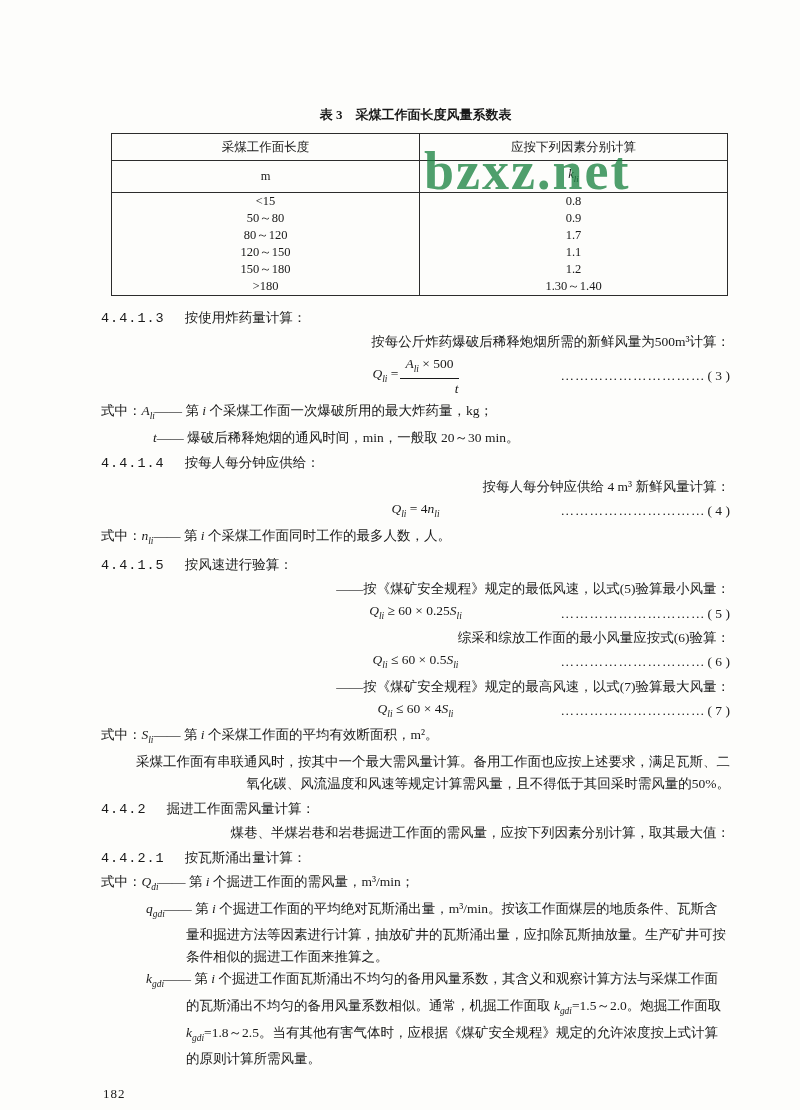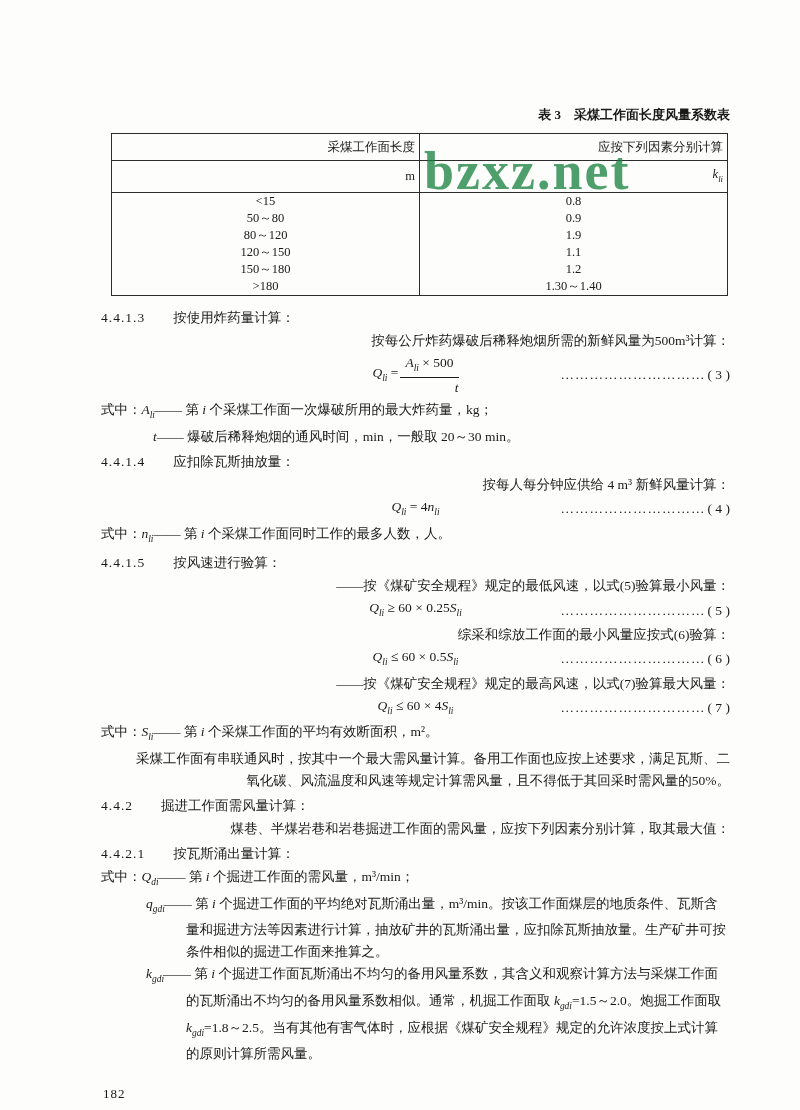"表 3 采煤工作面长度风量系数表" .table-title { text-align: right -> center }
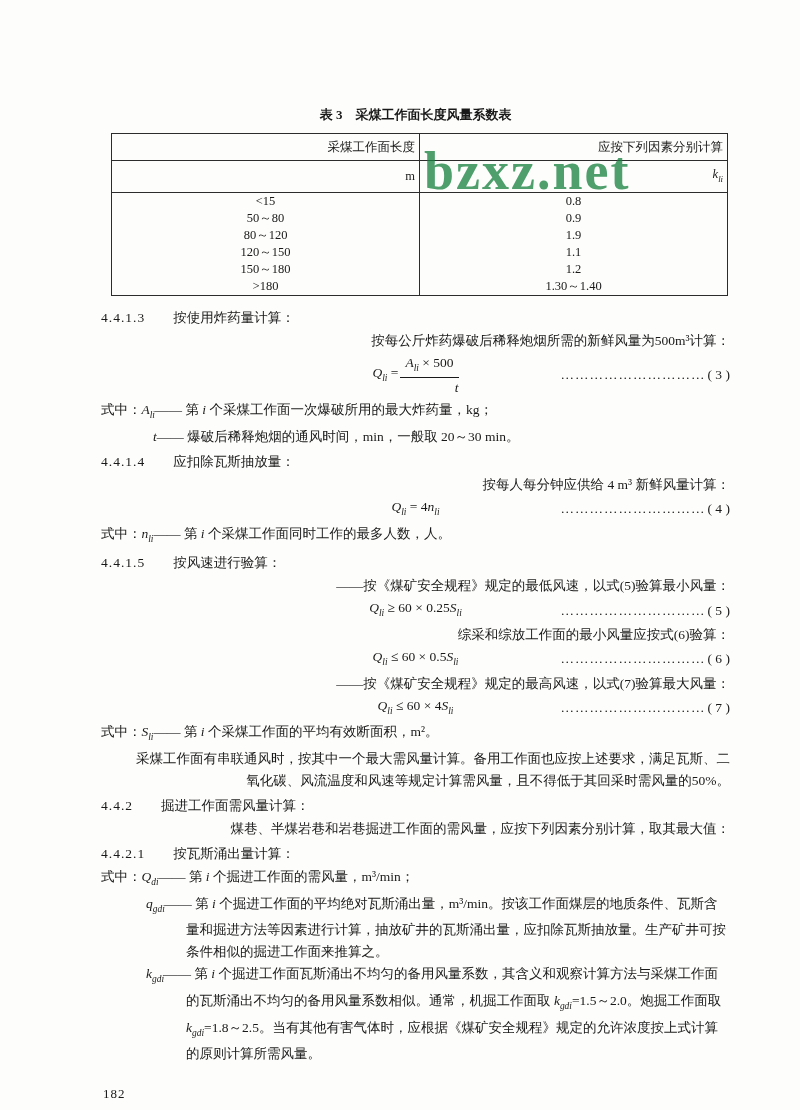"采煤工作面长度" table.coef th { text-align: right -> center }
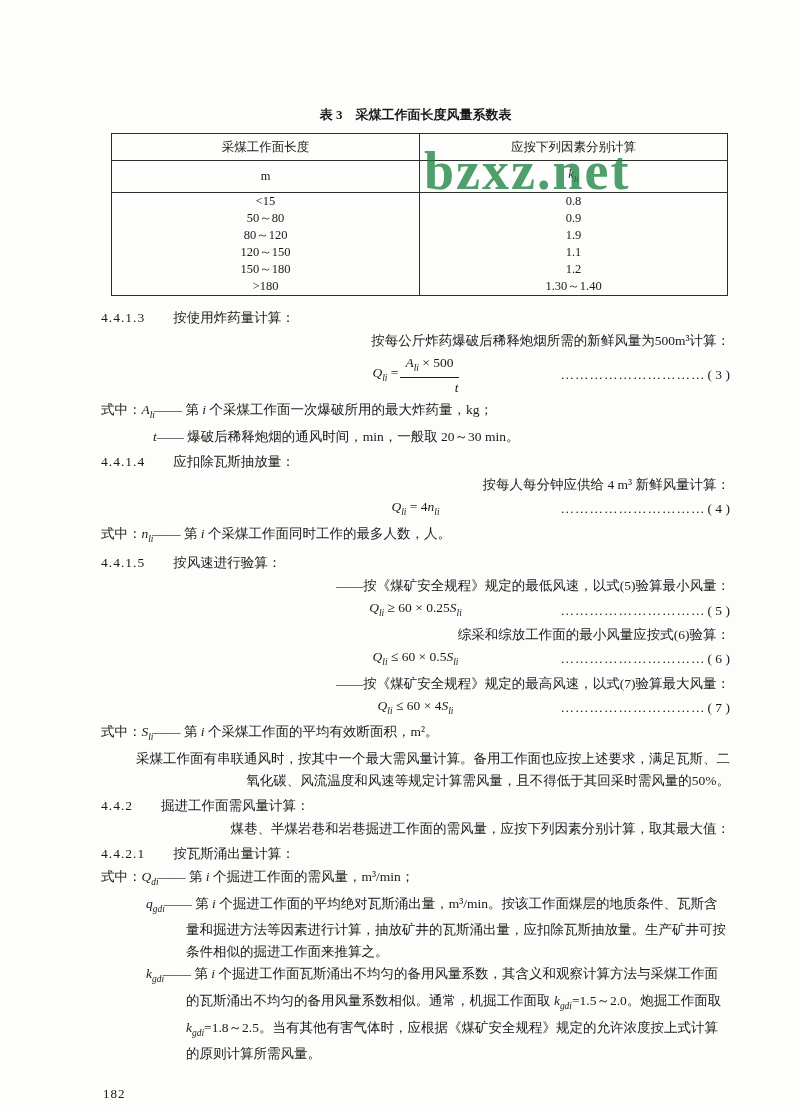"1.9" td { text: 1.9 -> 1.7 }
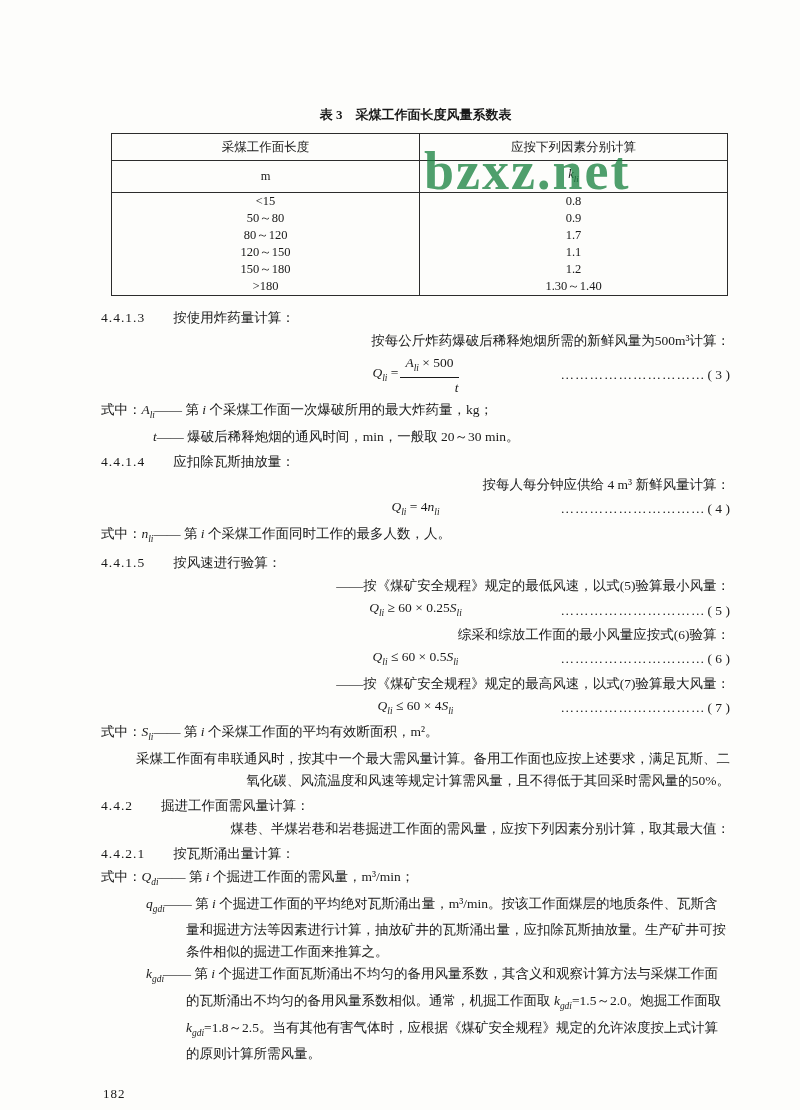"4.4.1.3" .sec-no { font-family: none -> Liberation Mono, monospace; margin-right: 28px -> 20px }
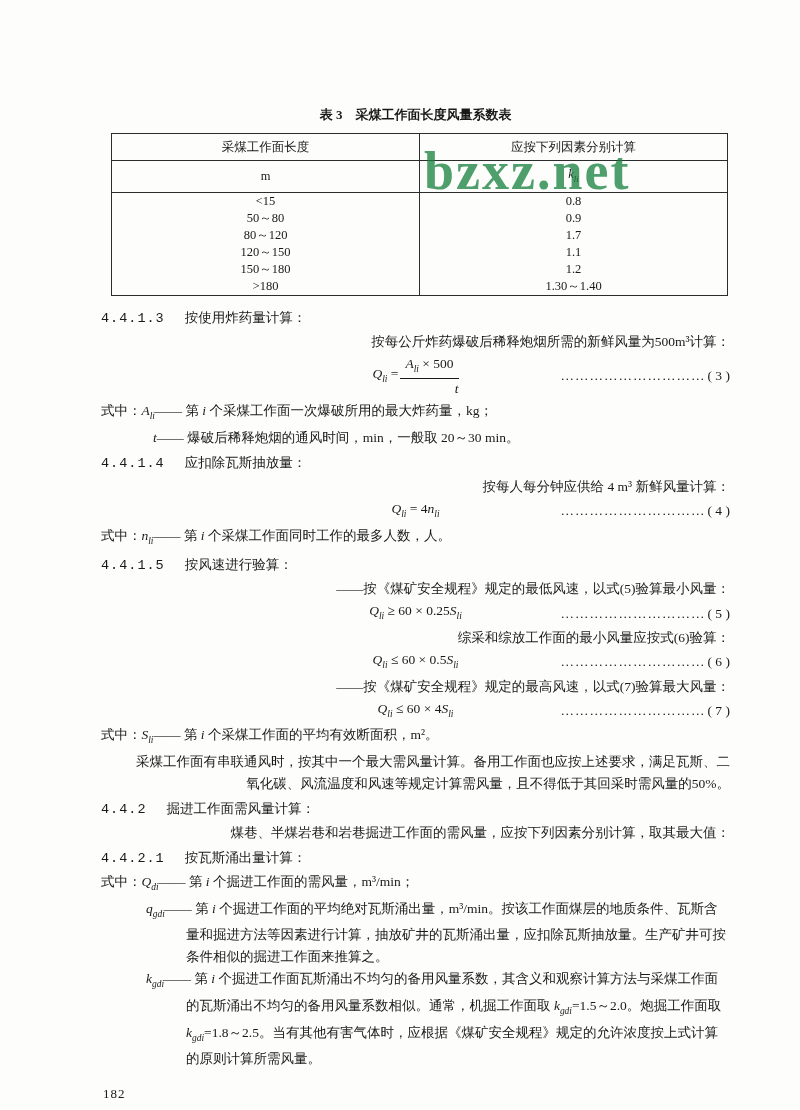"应扣除瓦斯抽放量：" span { text: 应扣除瓦斯抽放量 -> 按每人每分钟应供给 }
